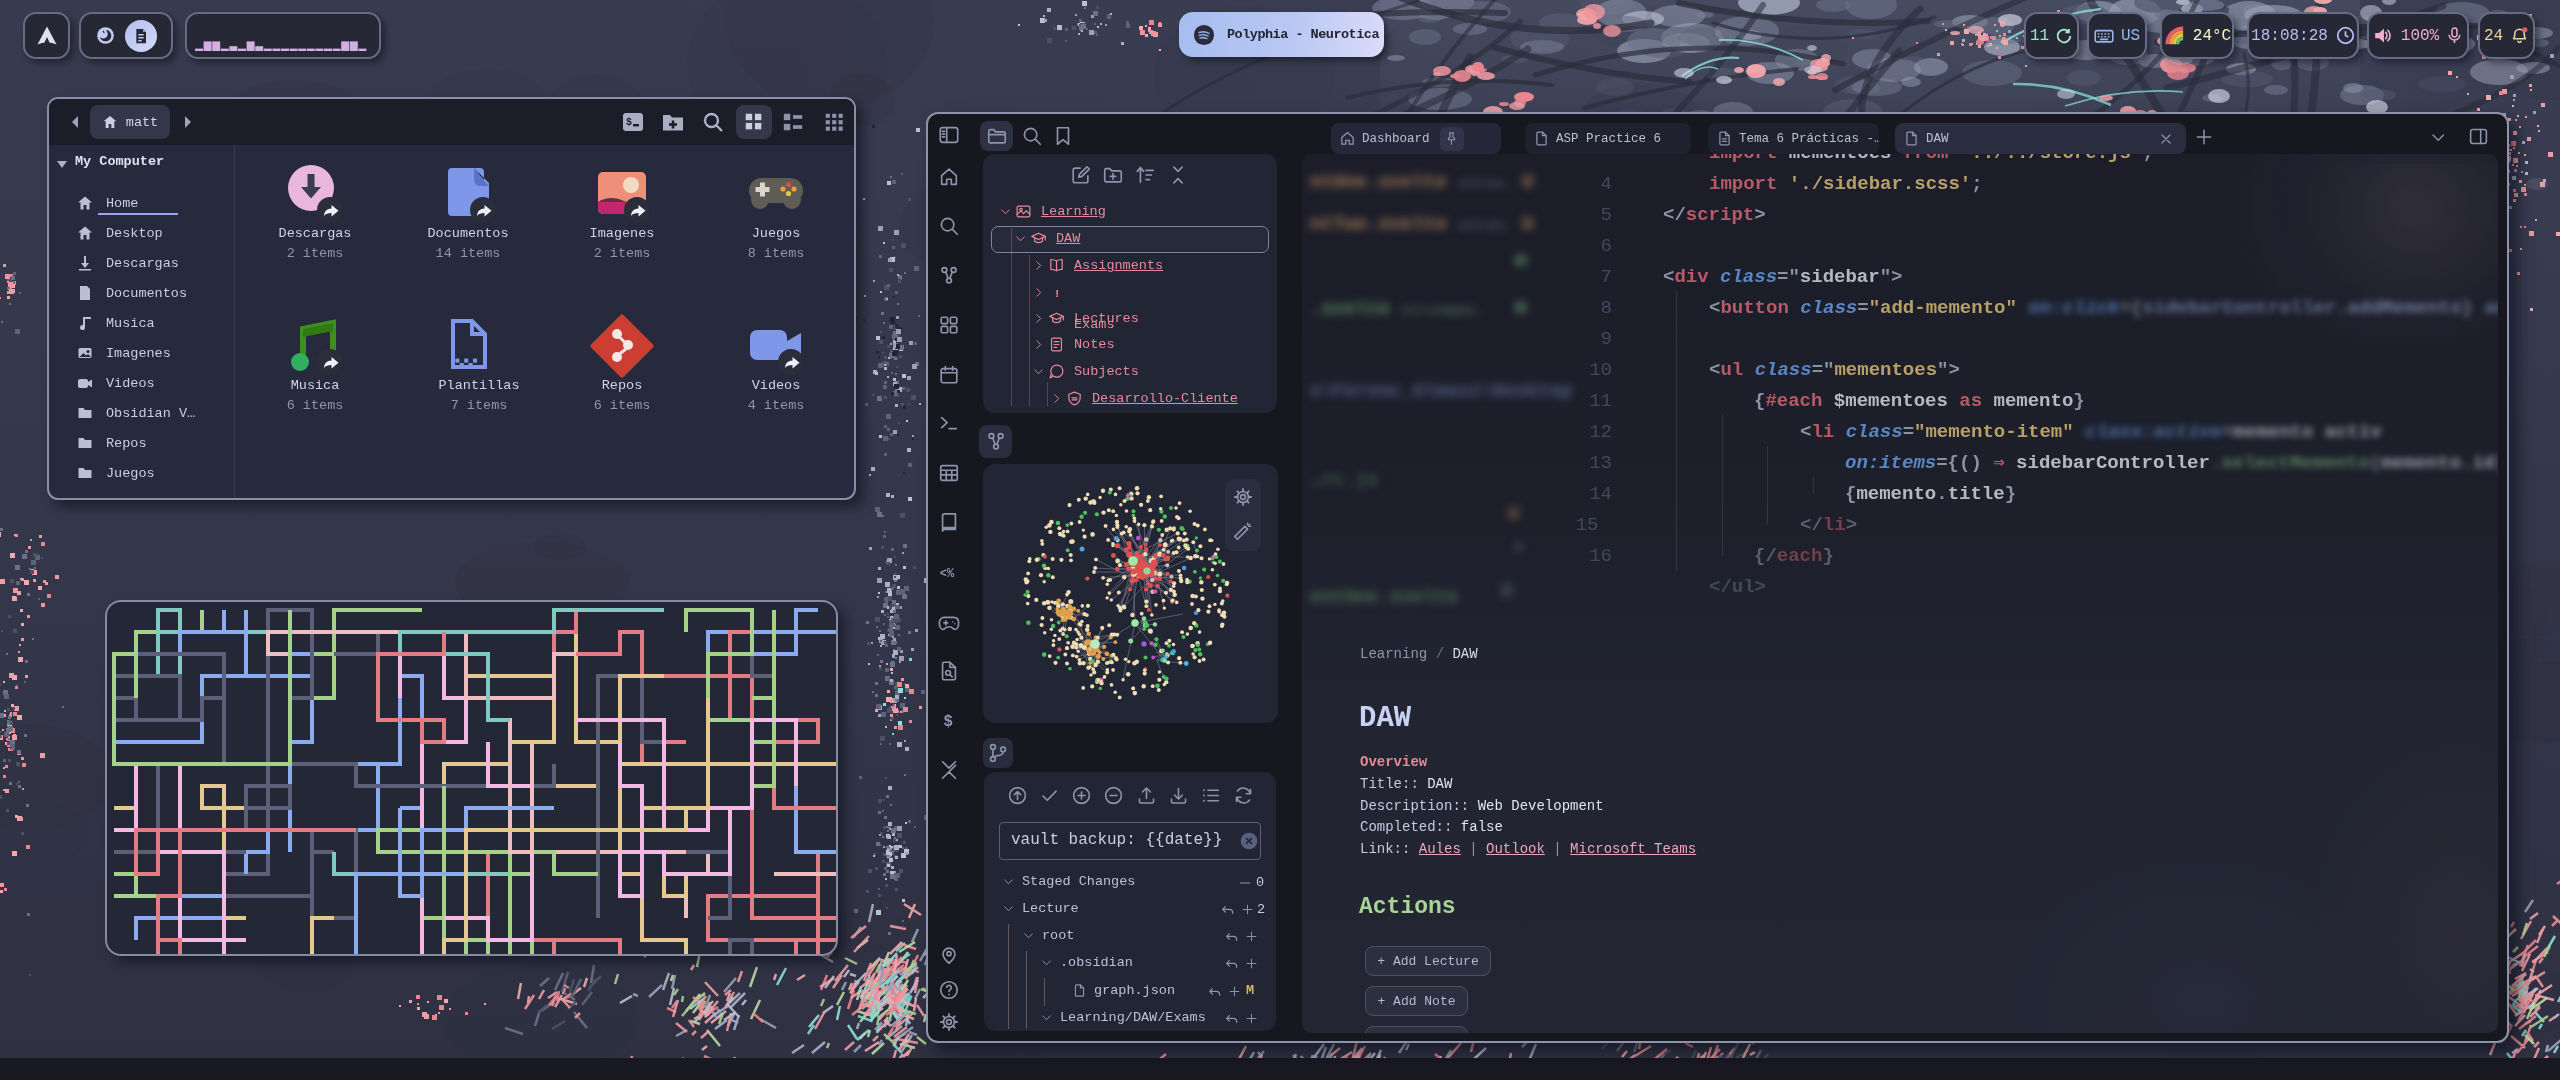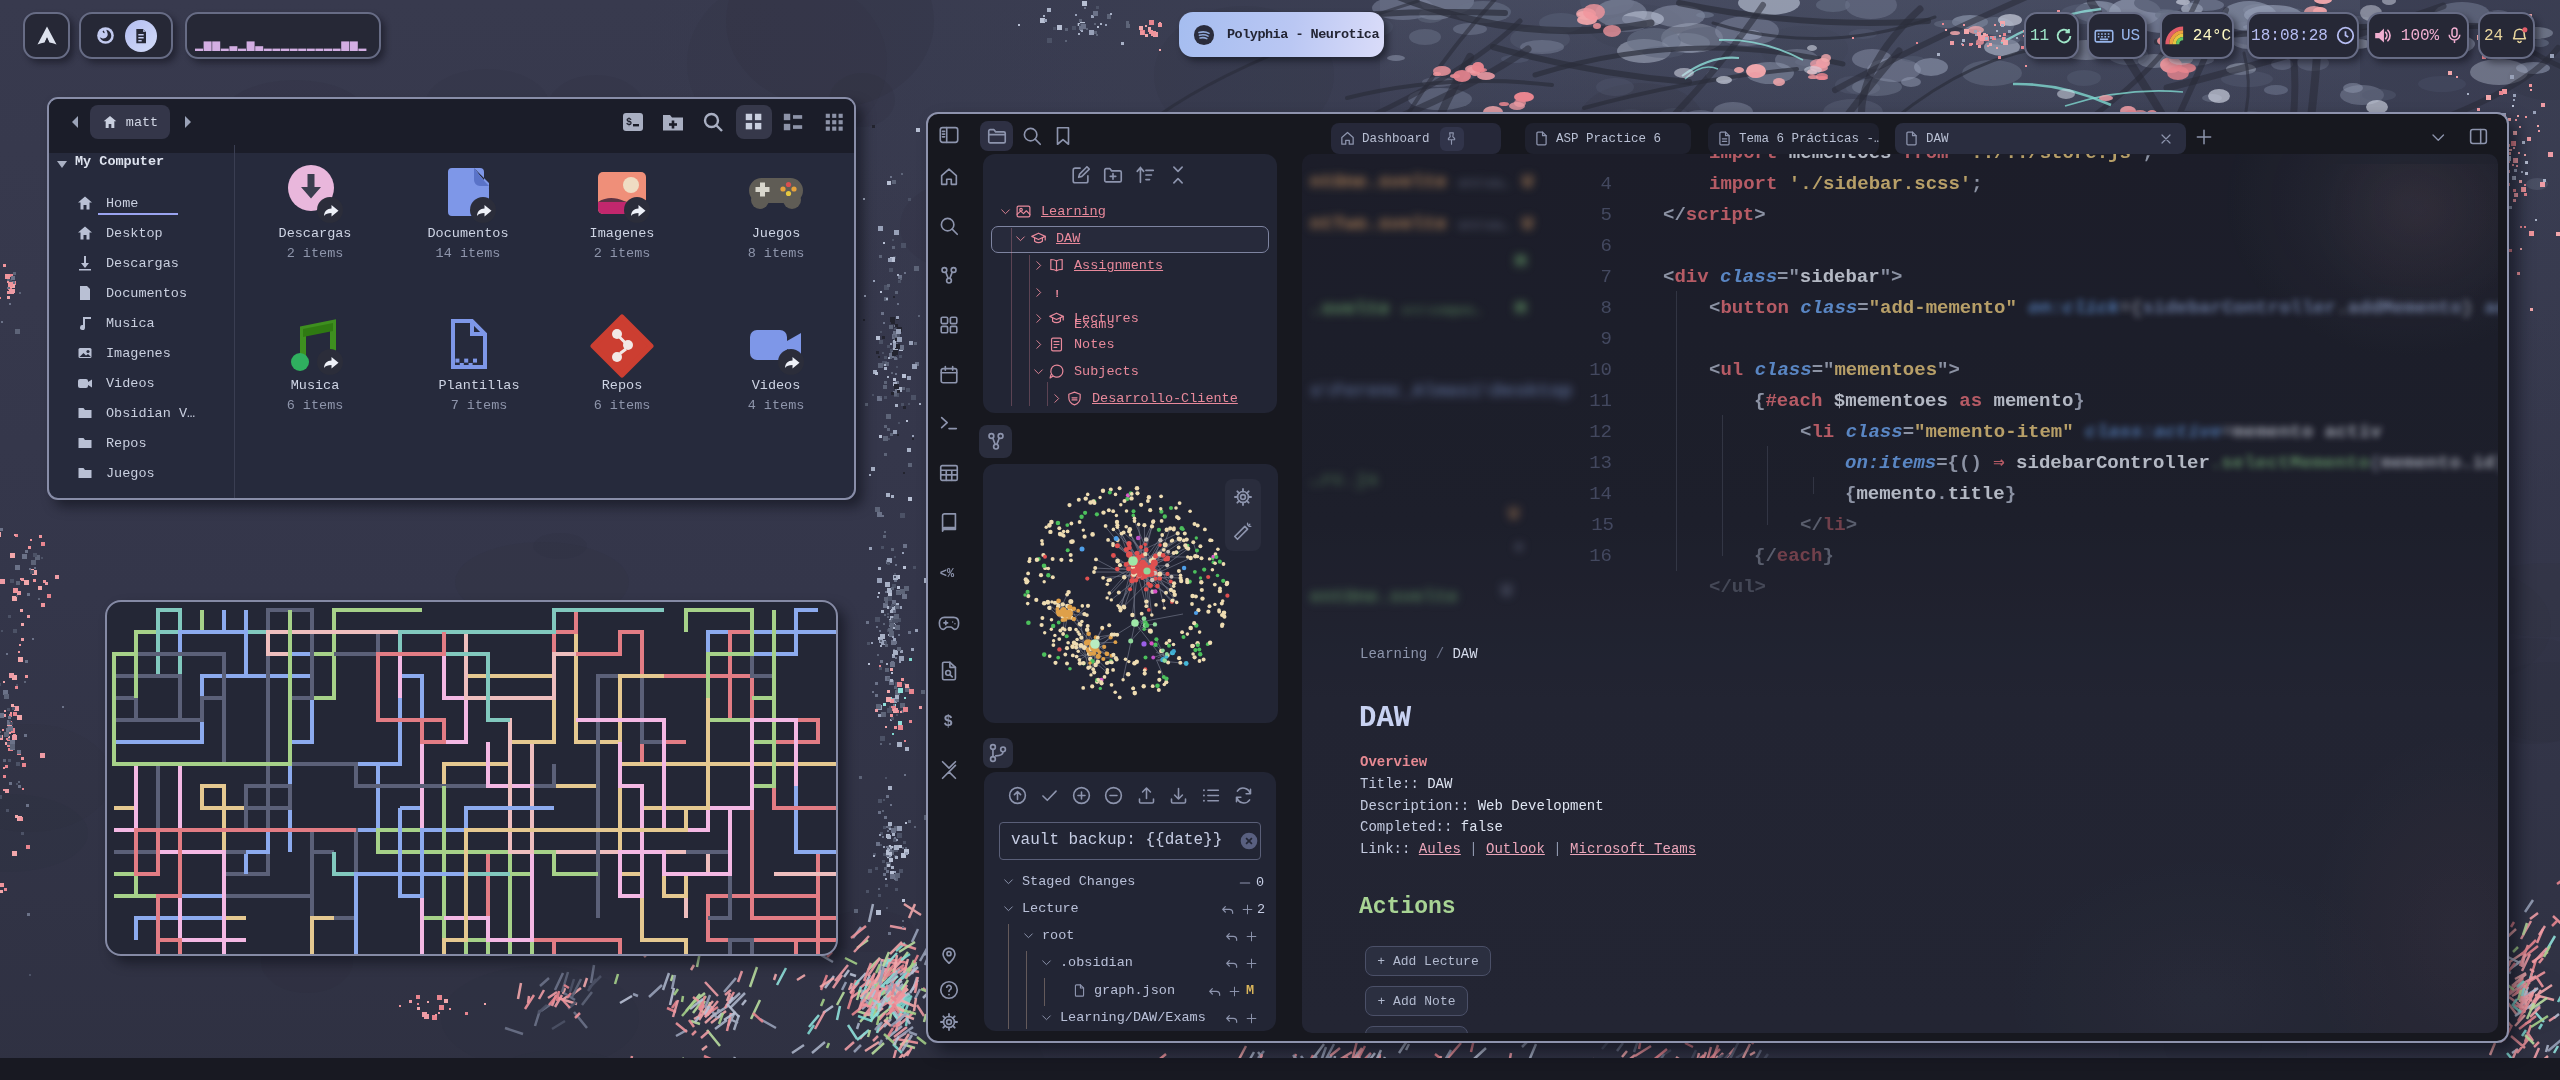"matt" #fmtool { height: 54px -> 46px }
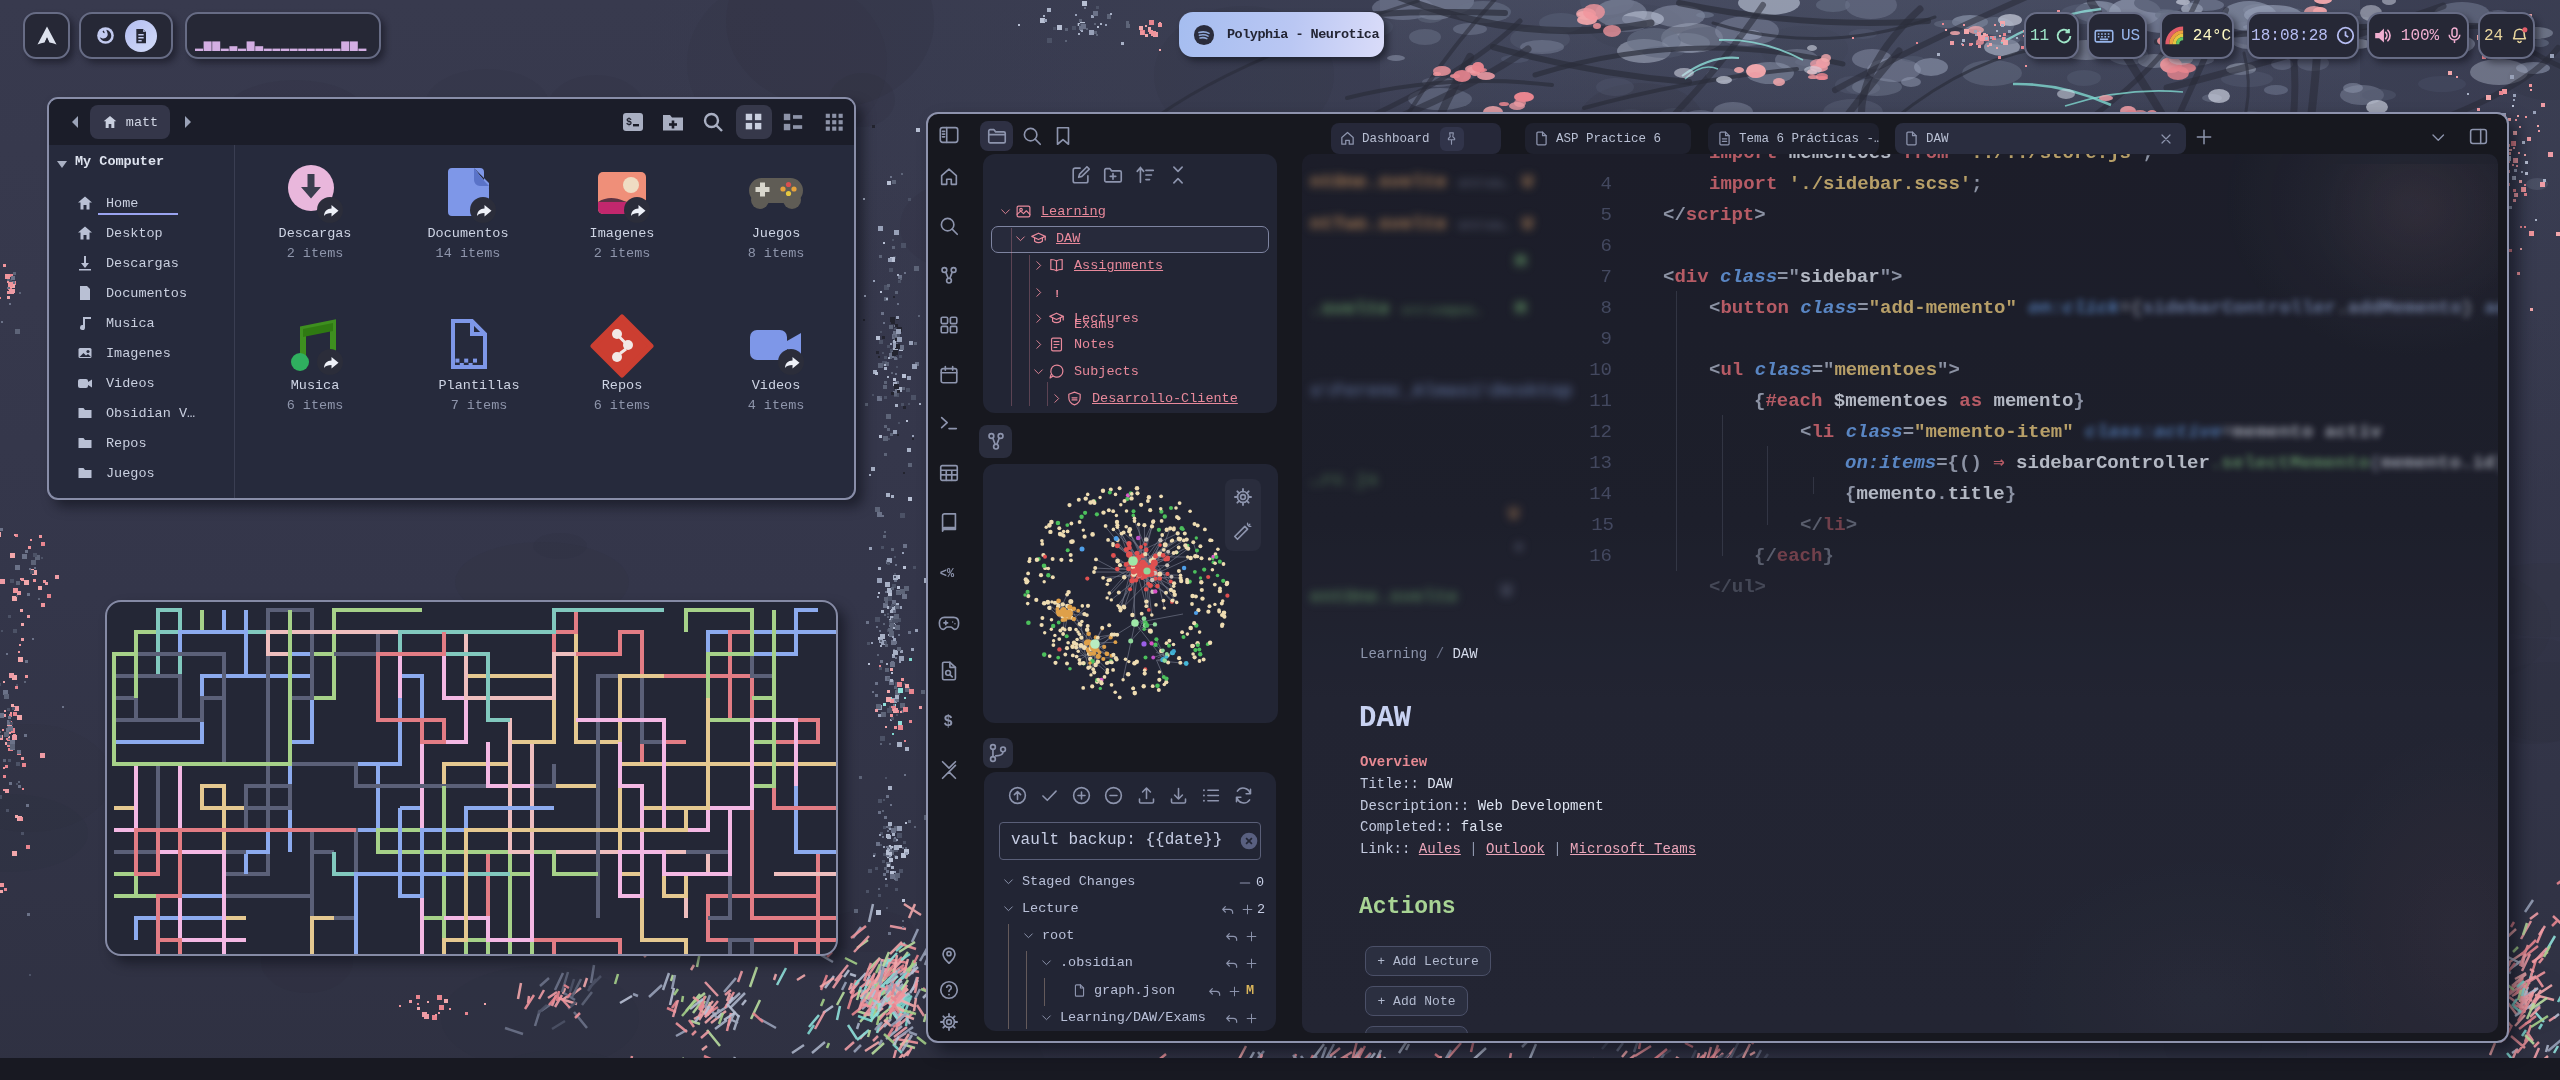"15" div.code { left: 232px -> 245px; text-align: right -> center }
